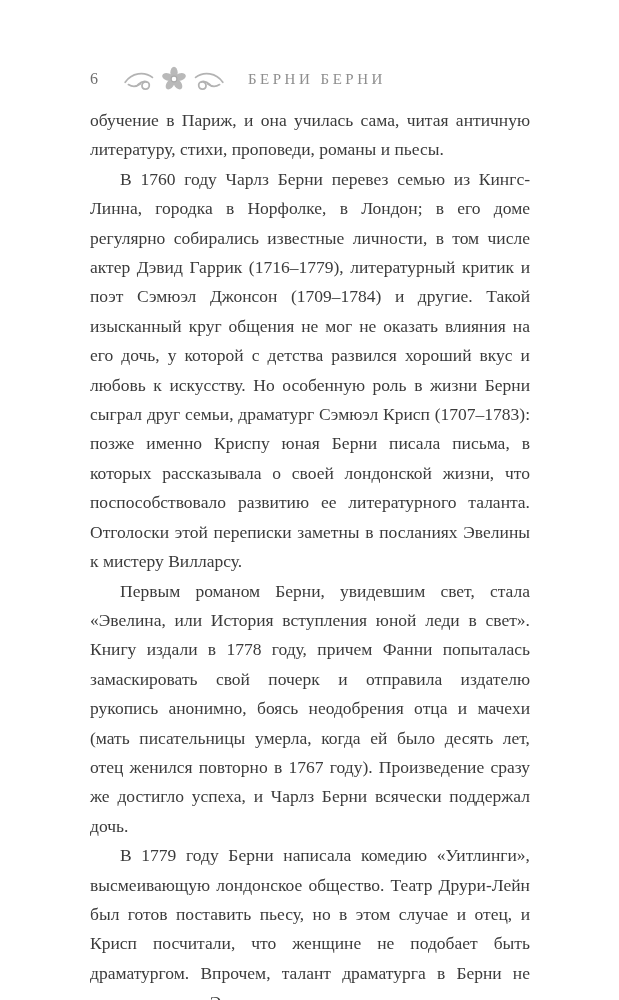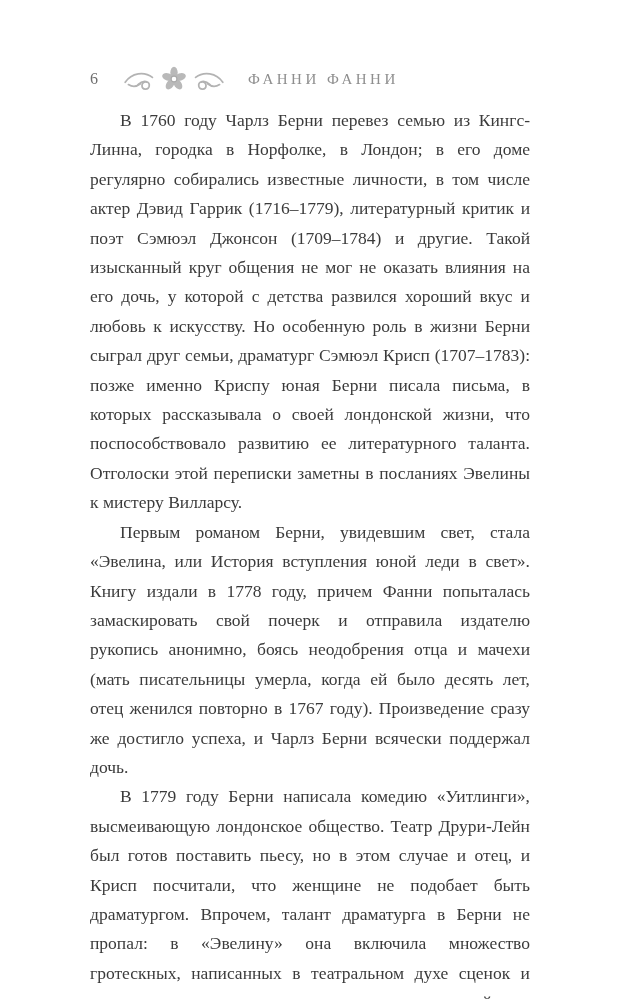"ФАННИ ФАННИ" span.header-title { text: ФАННИ ФАННИ -> БЕРНИ БЕРНИ }
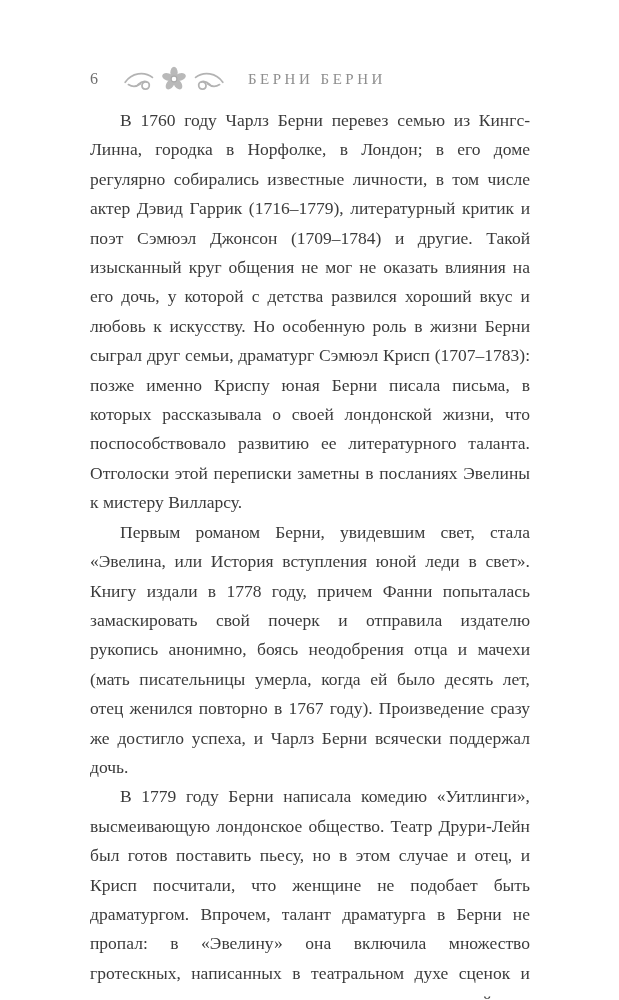"обучение в Париж, и она" p.first { html: none -> <p>обучение в Париж, и она училась сама, читая античную литературу, стихи, проповеди, романы и пьесы.</p> }
